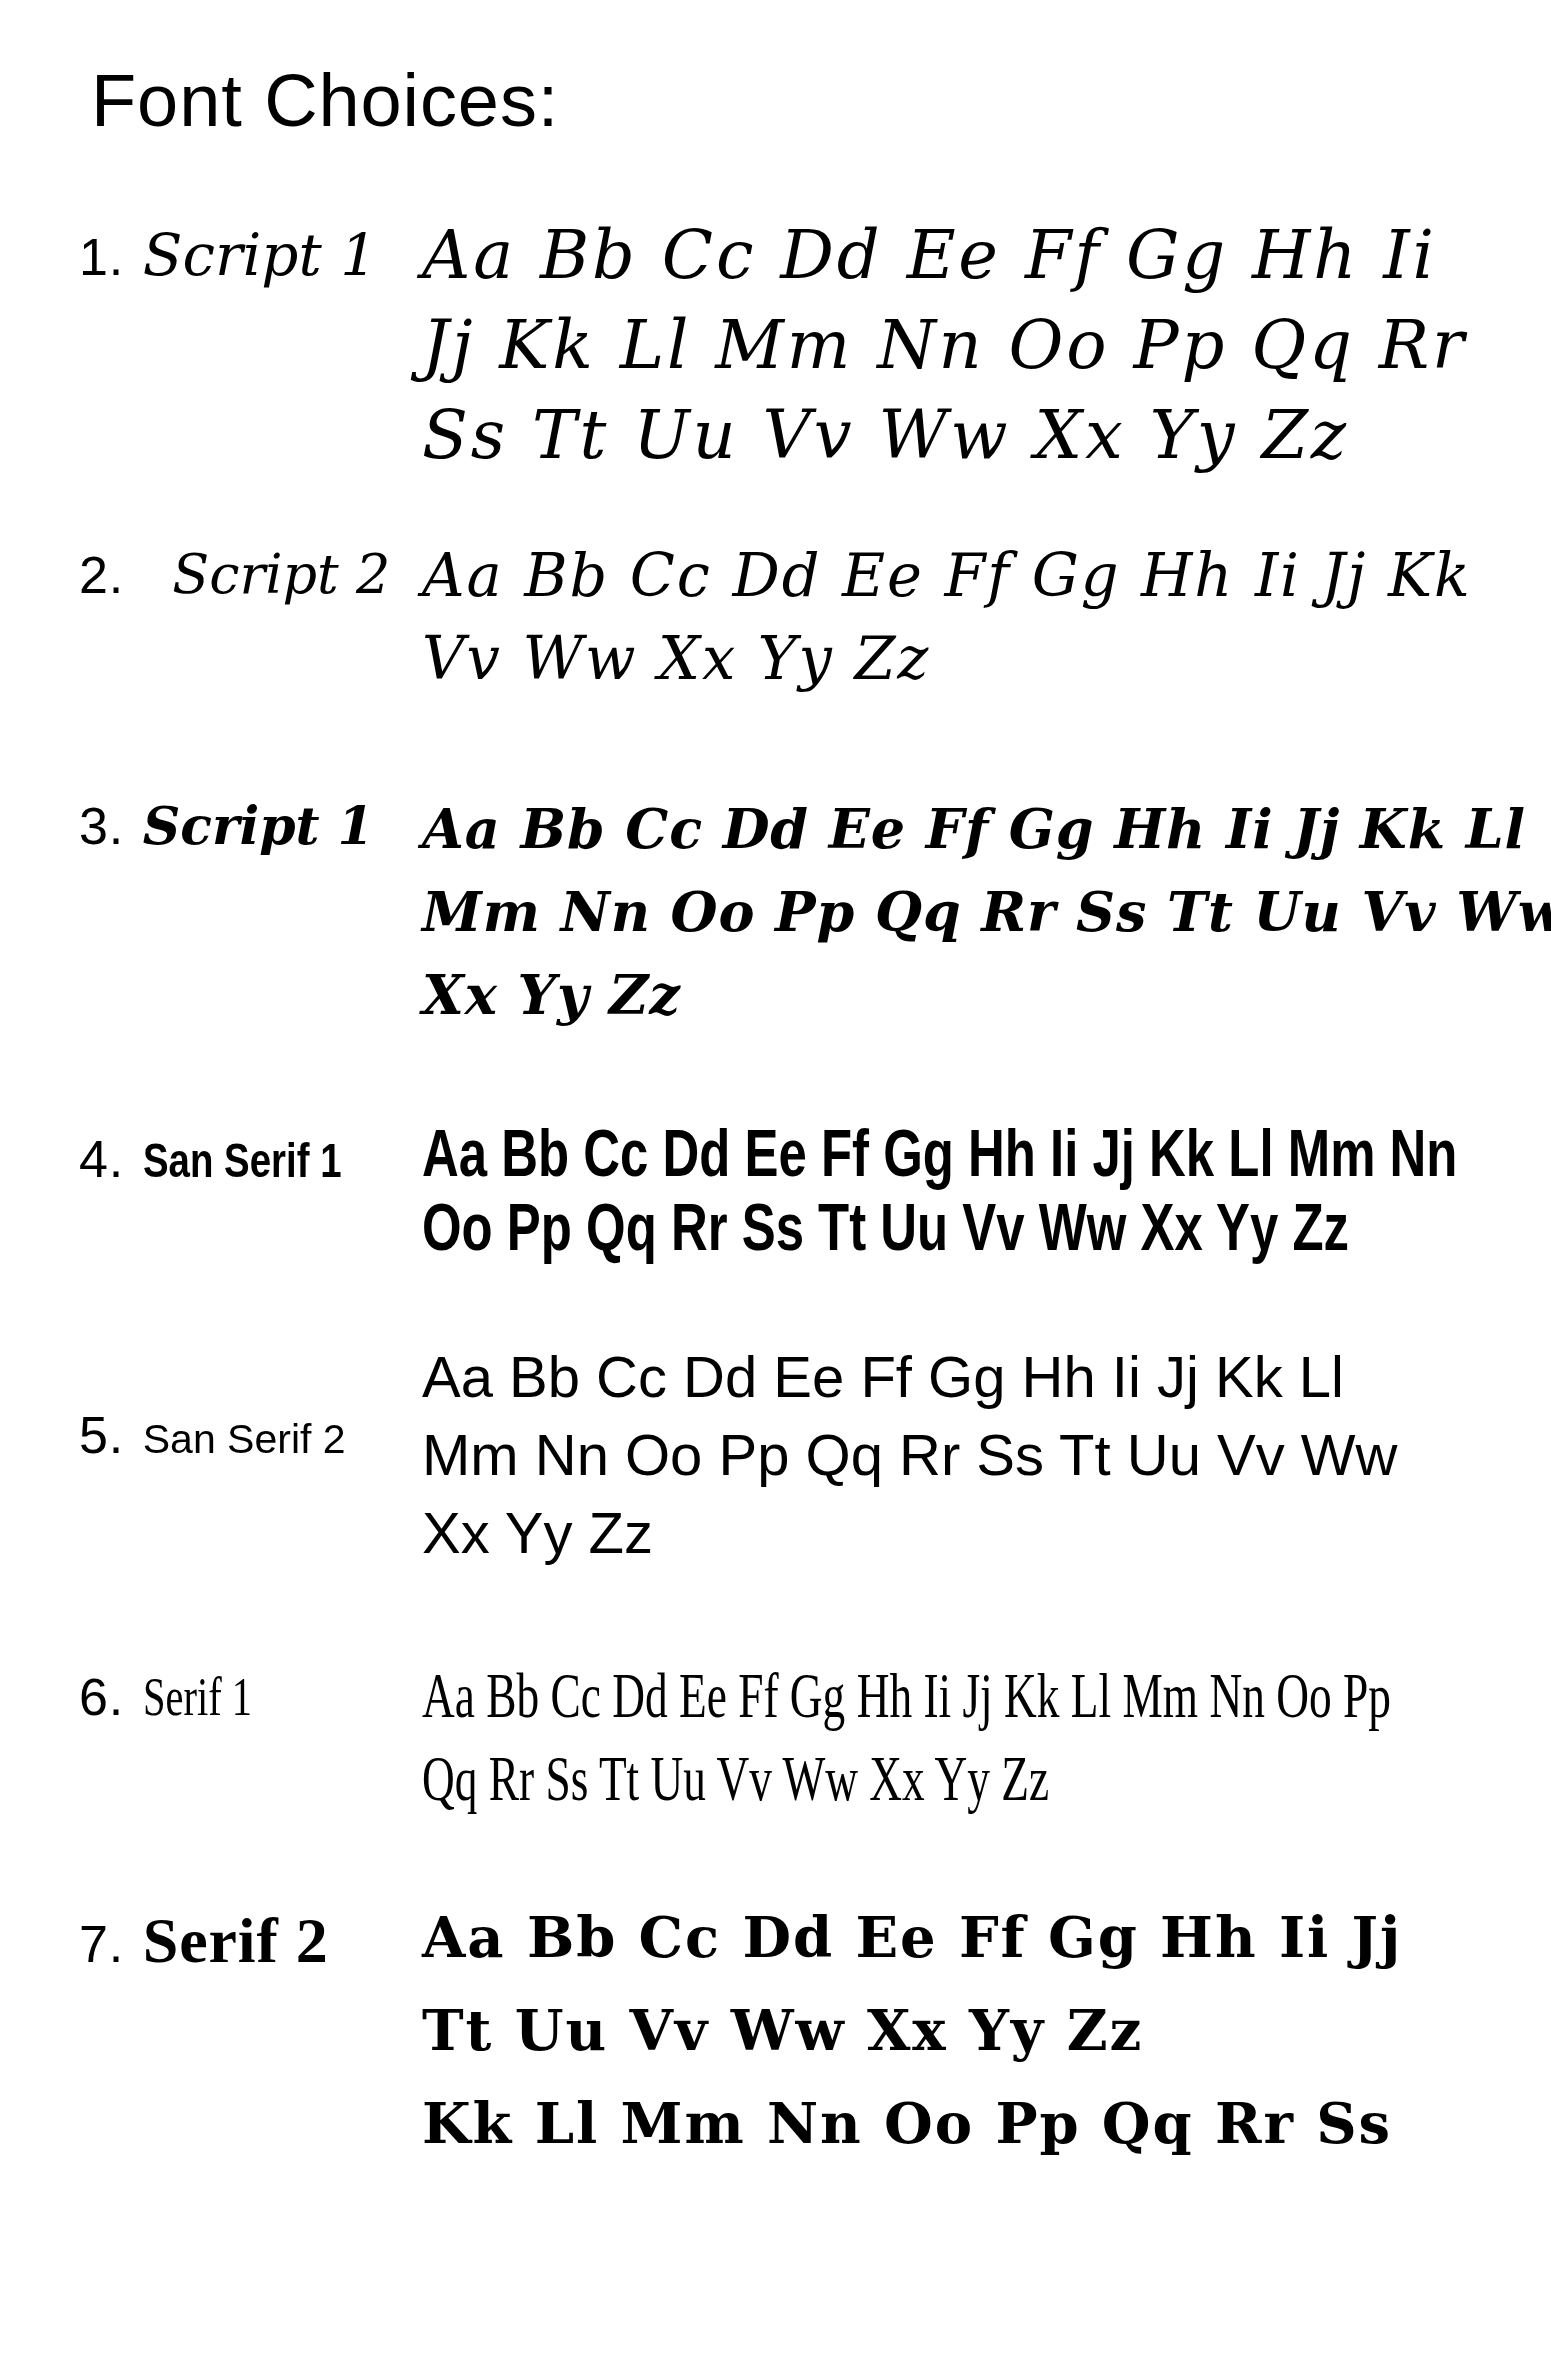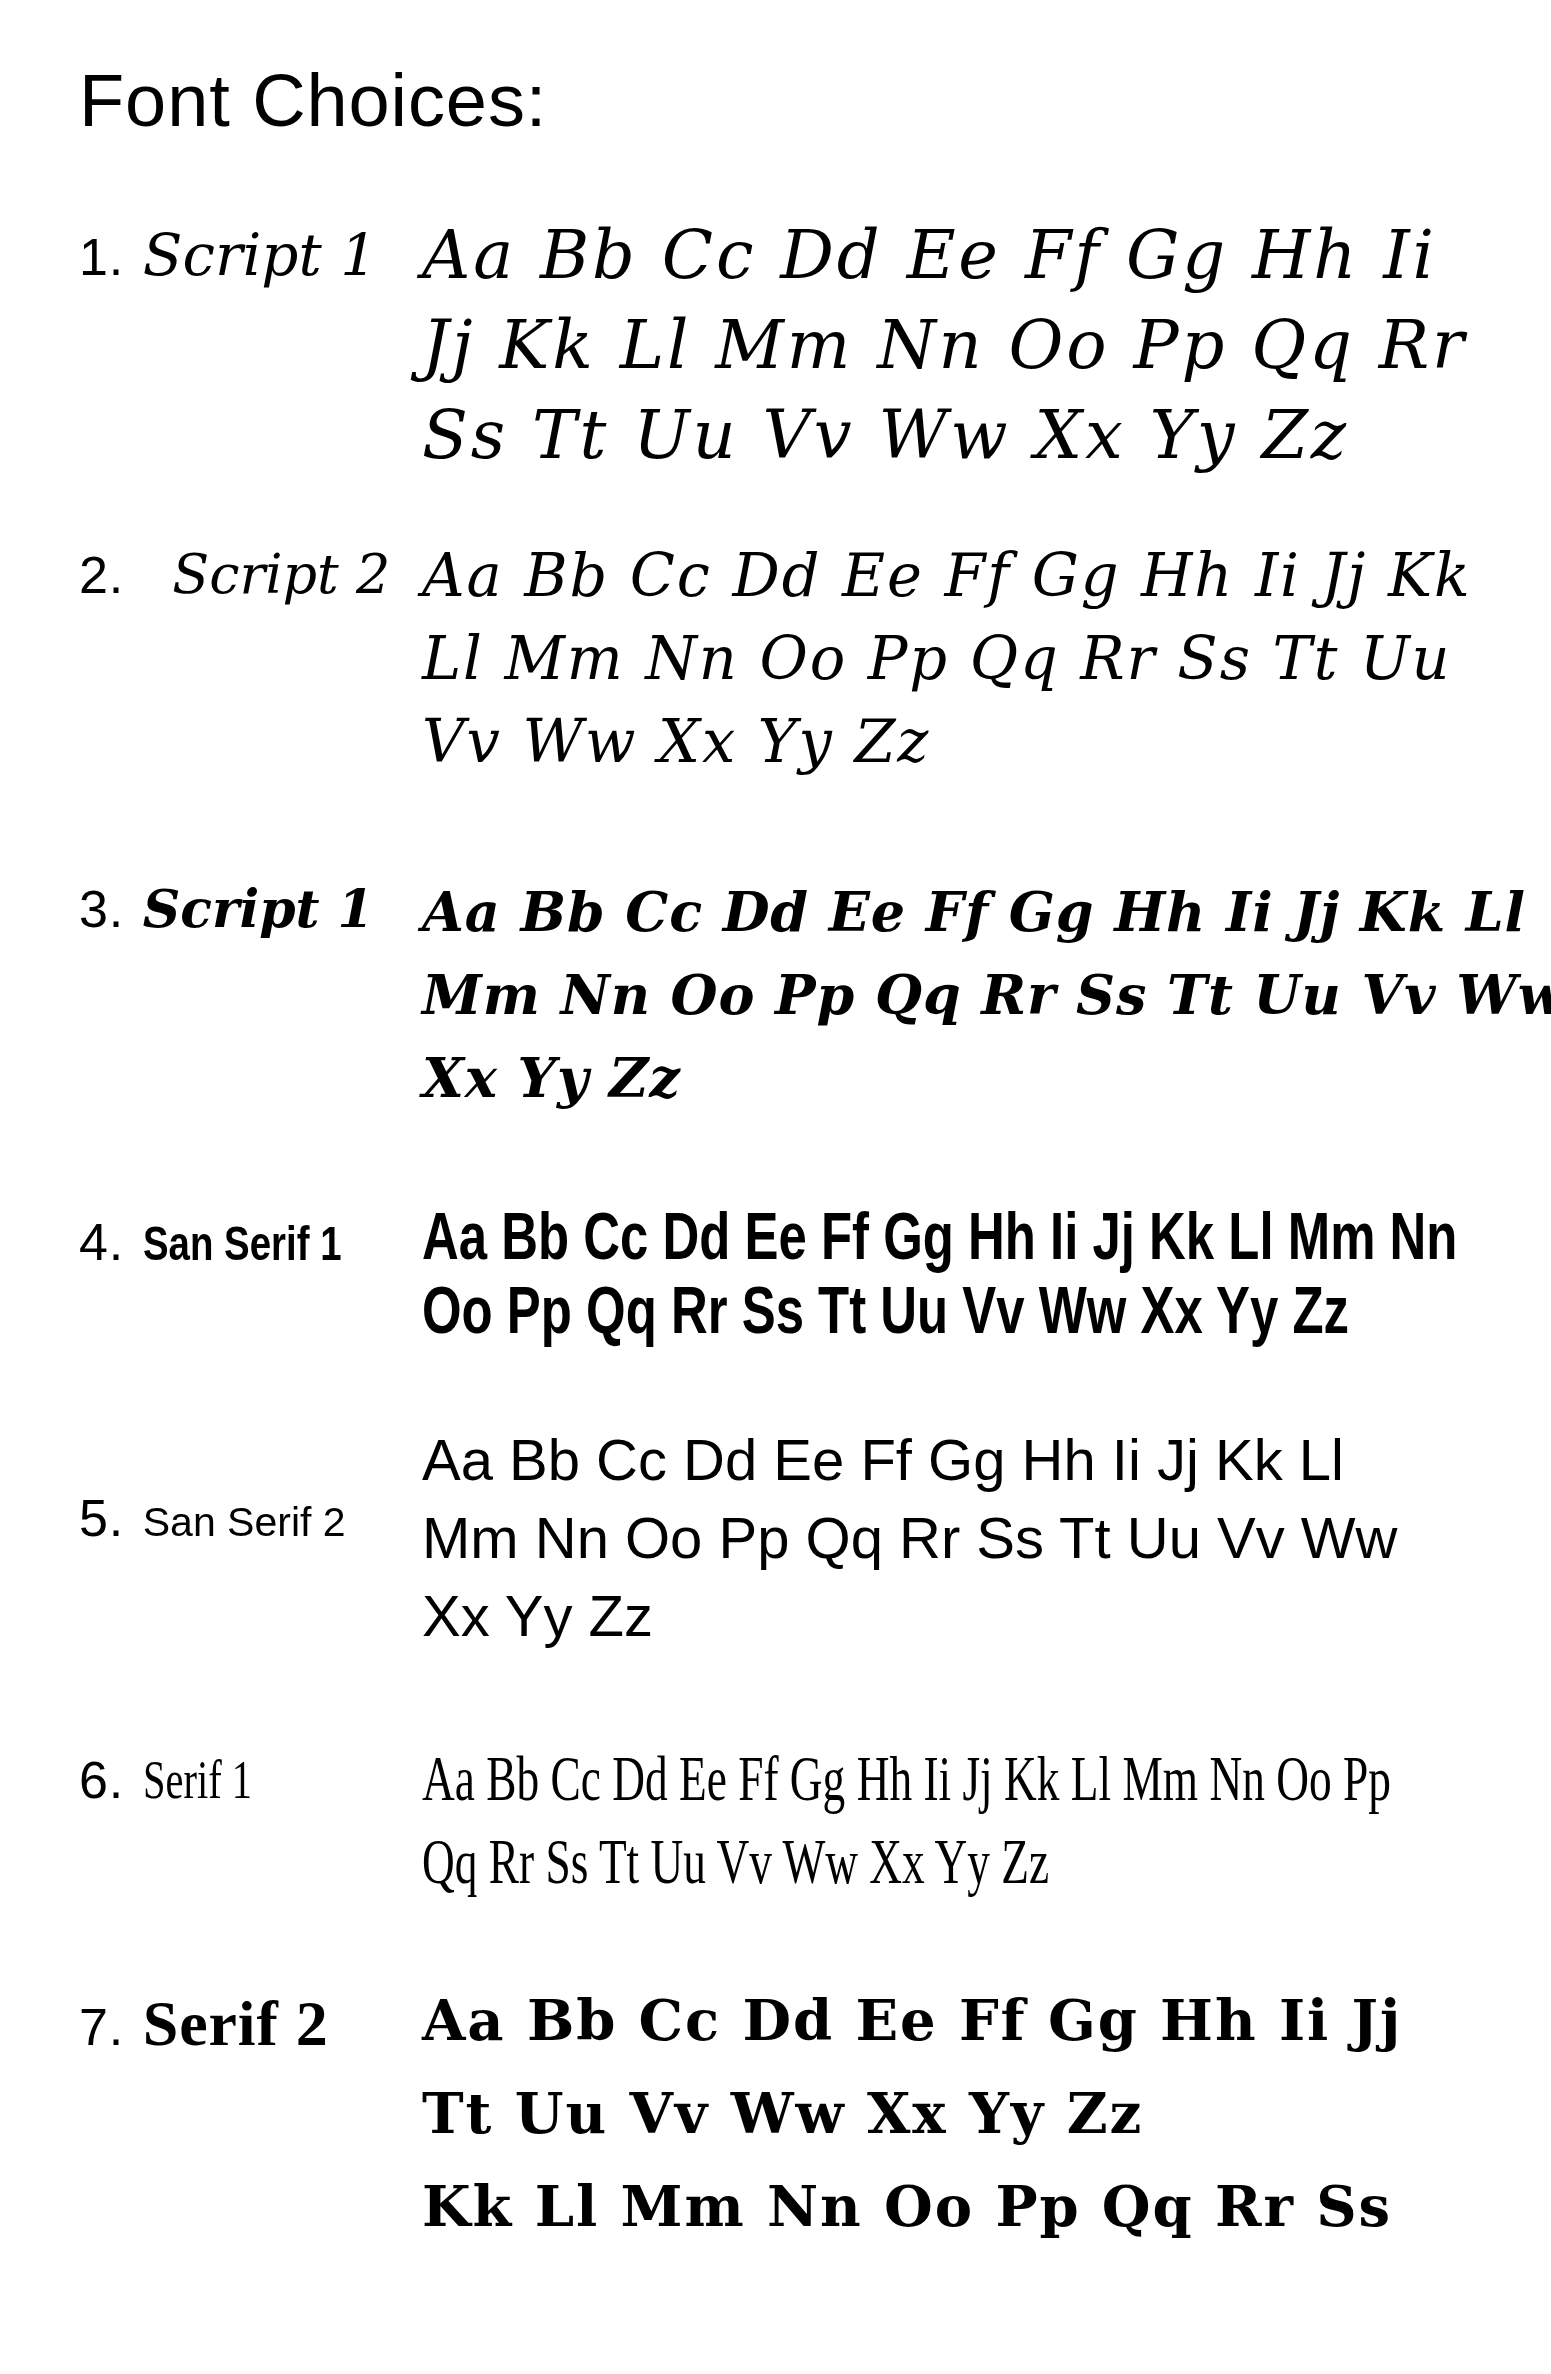"Font Choices:" .page-title { margin: 0 0 67px 0 -> 0 0 67px 12px }
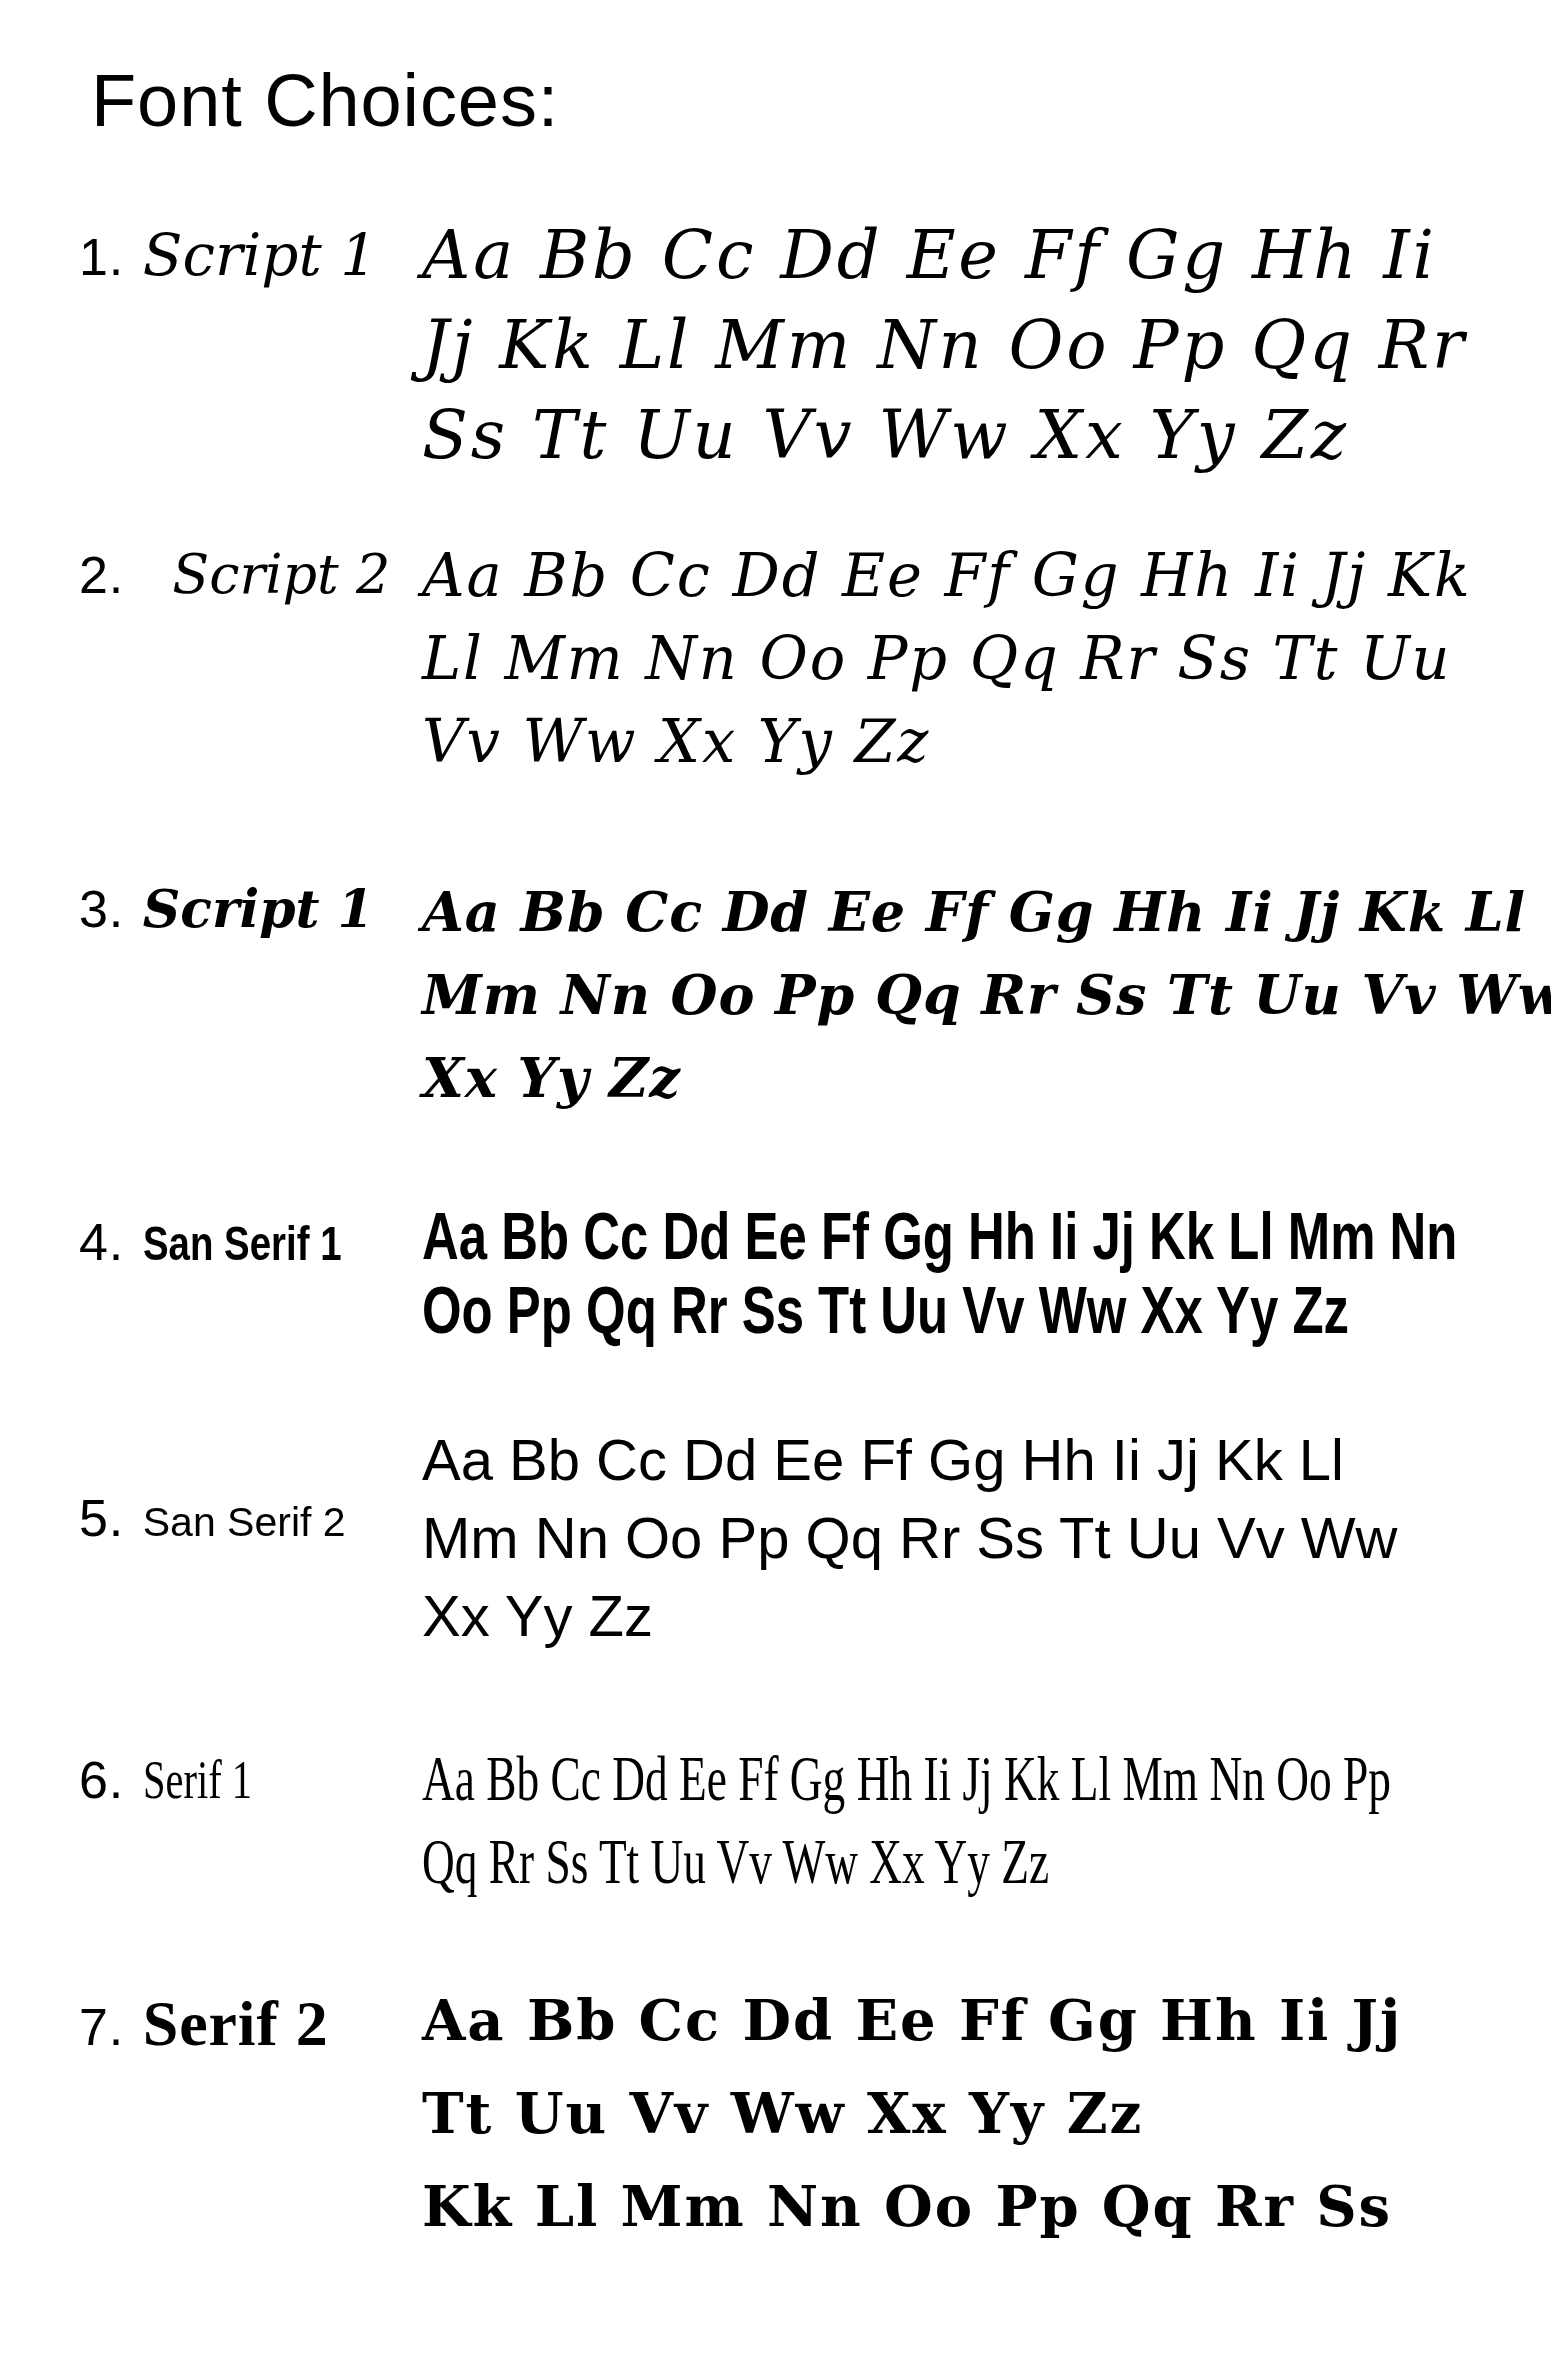"Ll Mm Nn Oo Pp" span.alpha-line { html: <span>Ll Mm Nn Oo Pp Qq Rr Ss Tt Uu</span> -> none }
